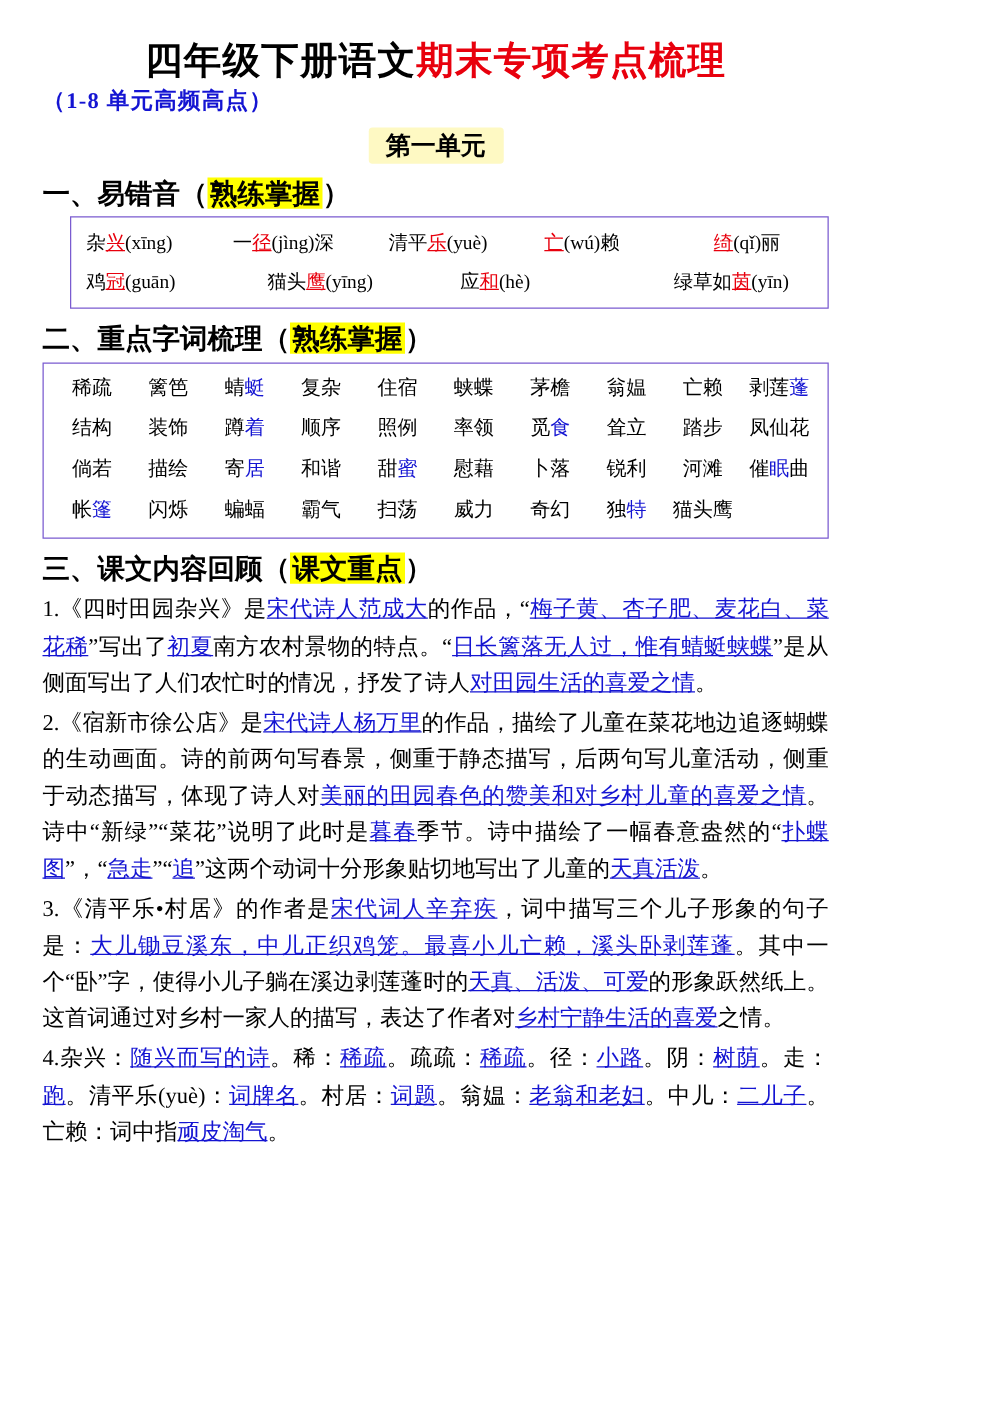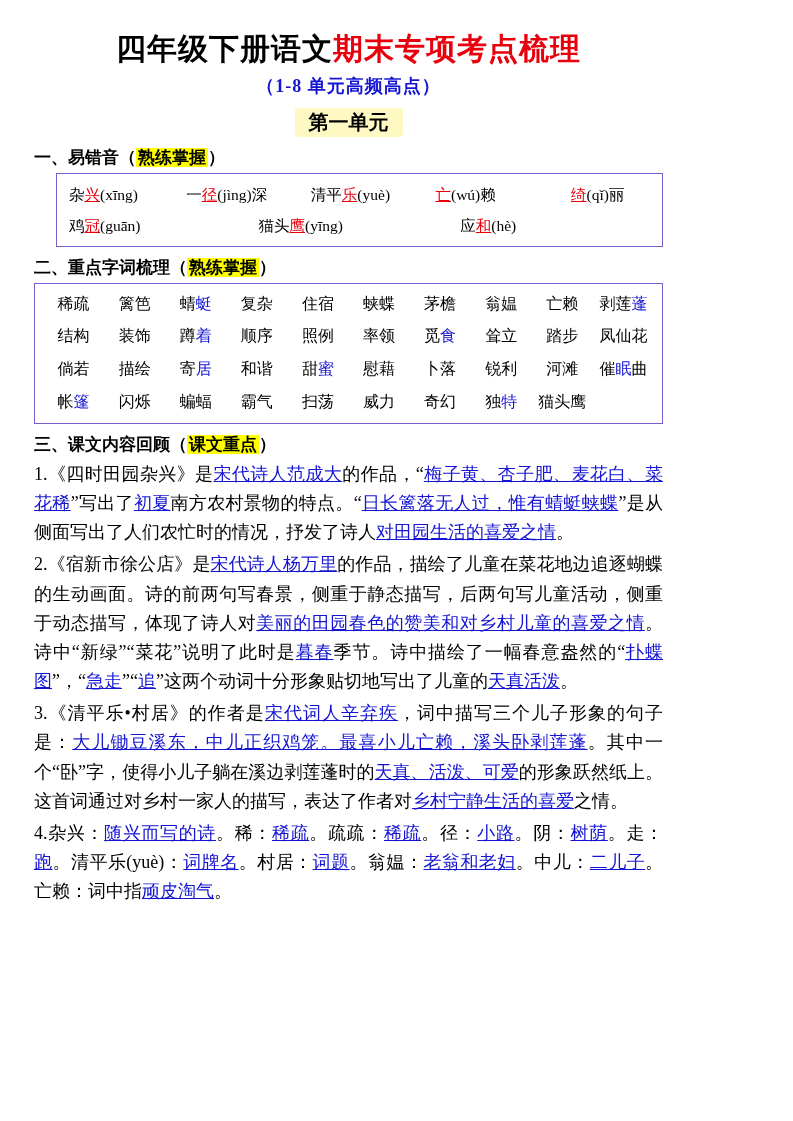"（1-8 单元高频高点）" .subtitle { margin-top: 6px -> 0; text-align: center -> left }
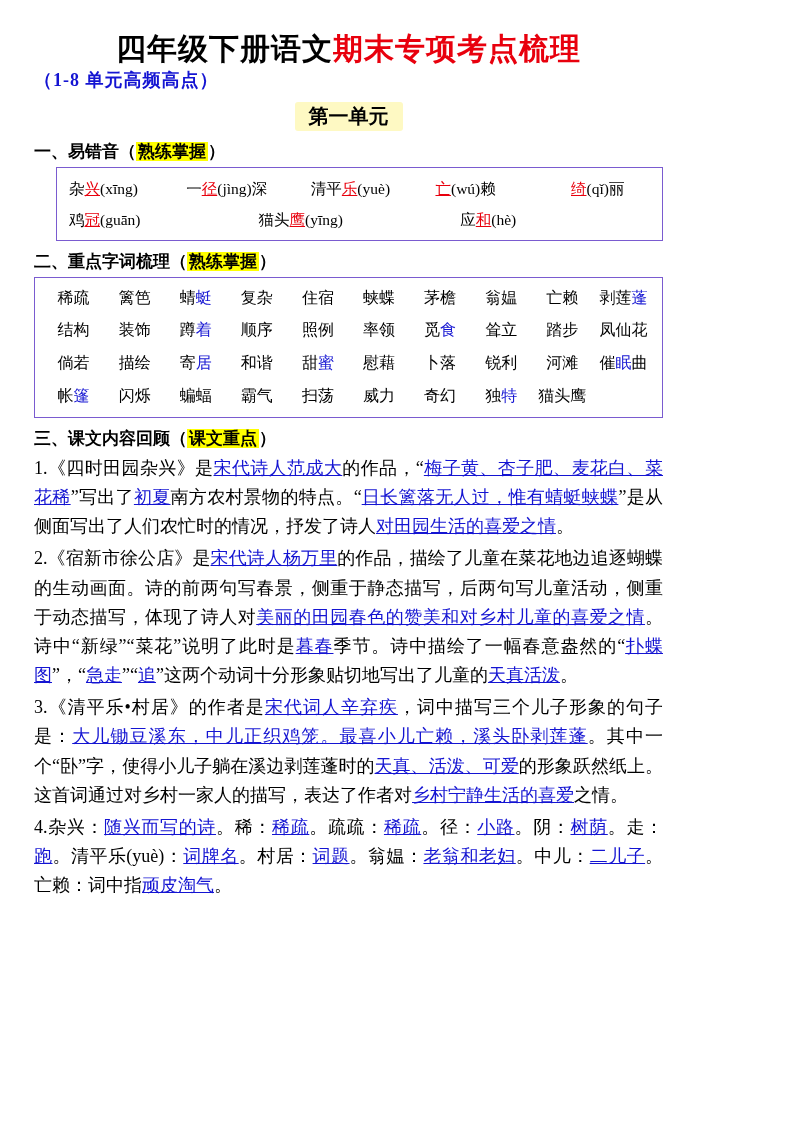"一、易错音（熟练掌握）" .sec-head { font-size: 17px -> 22px }
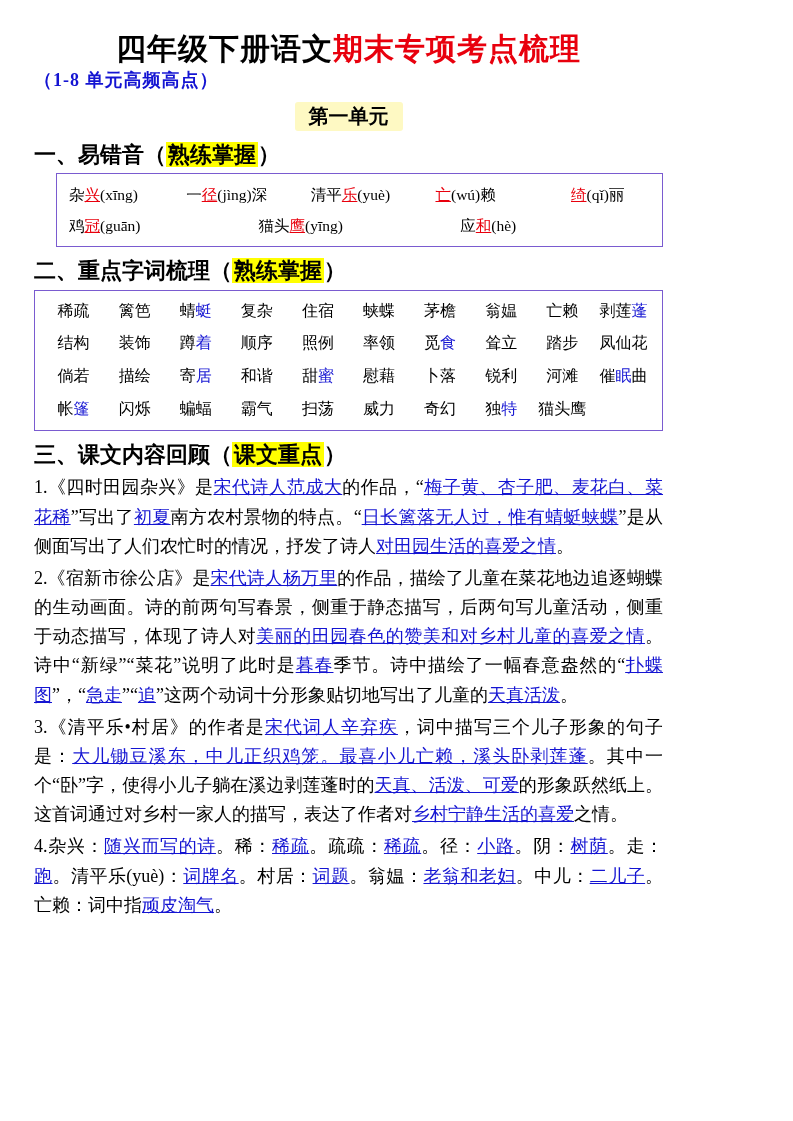"绿草如茵(yīn)" div.cell { html: none -> <div><span>绿草如</span><span>茵</span><span>(yīn)</span></div> }
